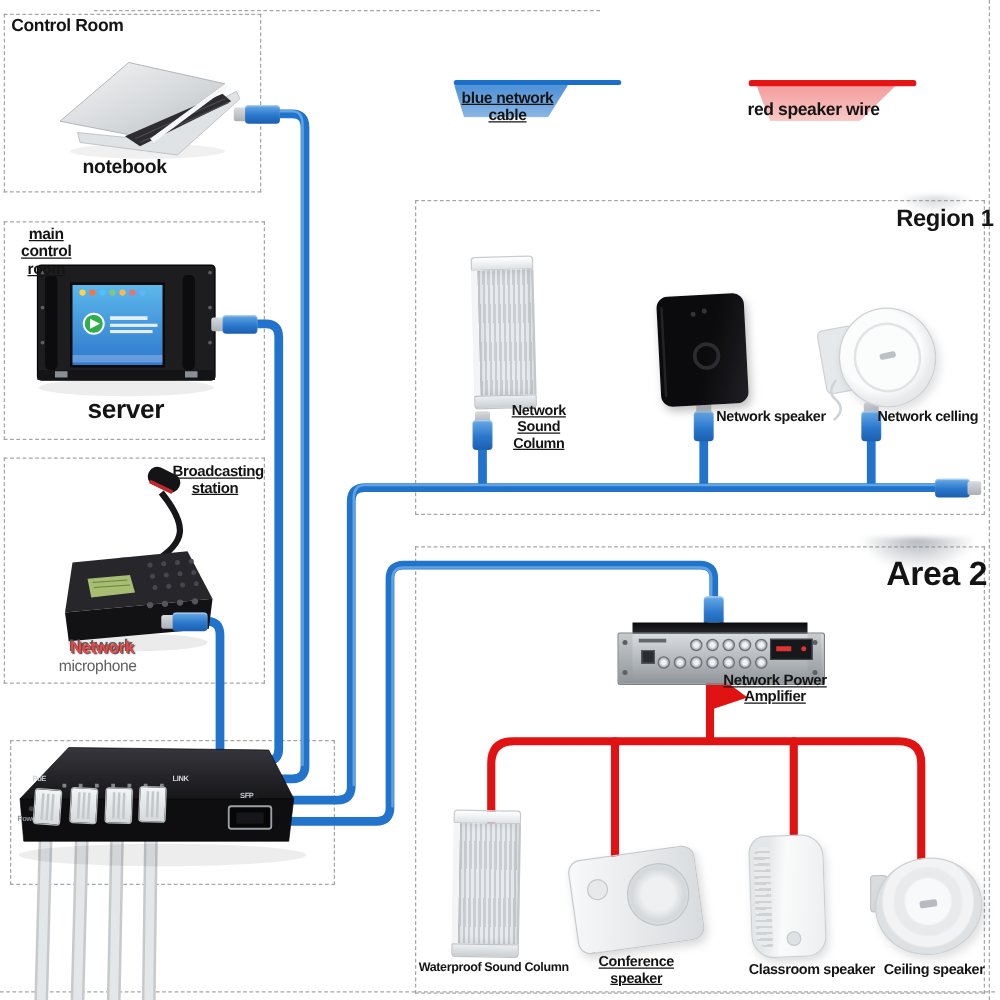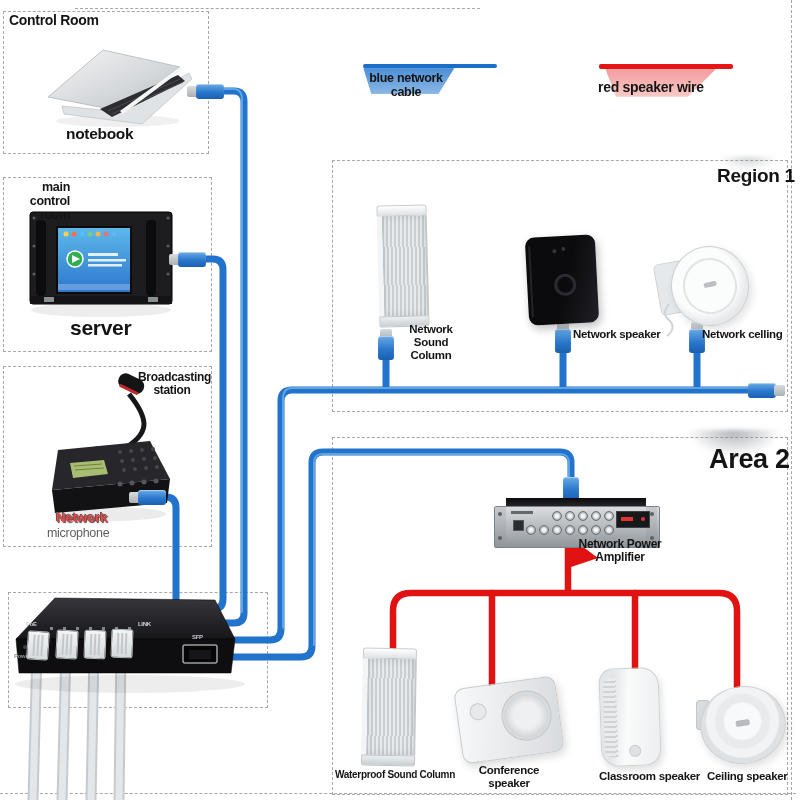"blue network" .ctr { text-decoration: none -> underline }
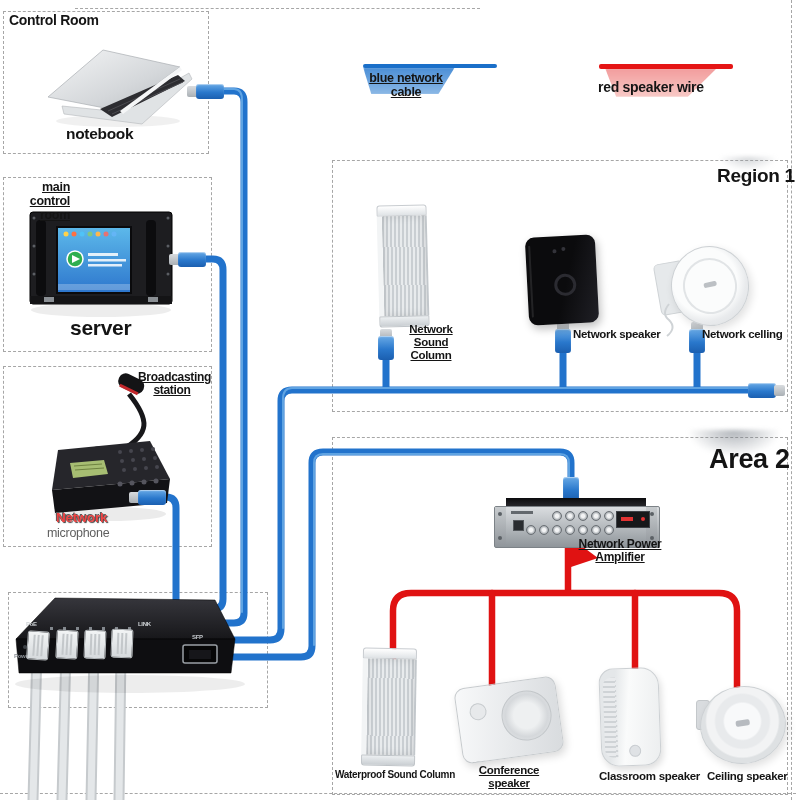"main control" div.lbl { text-align: right -> none }
